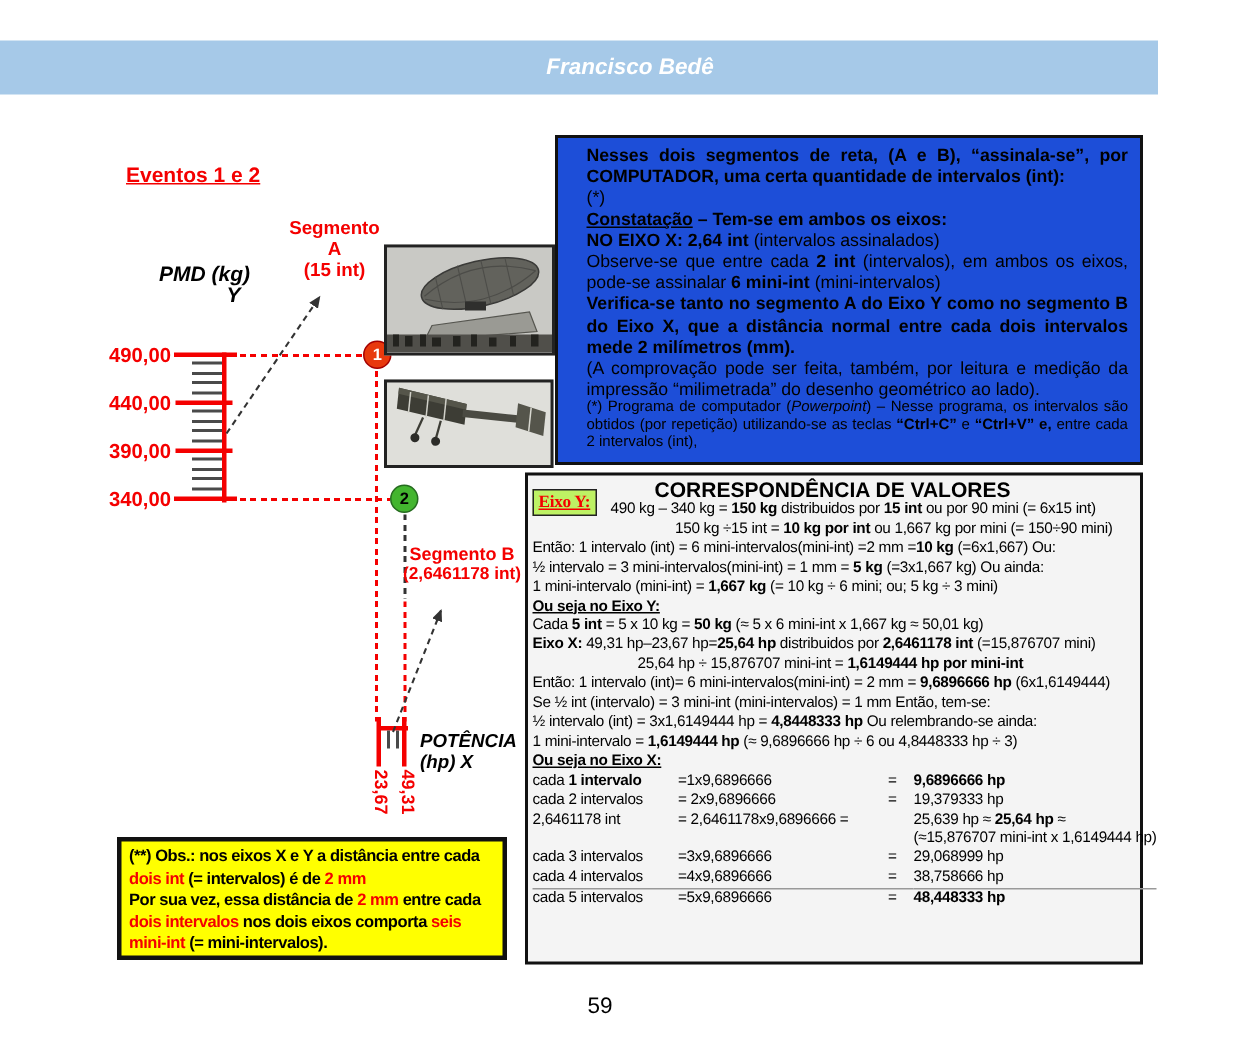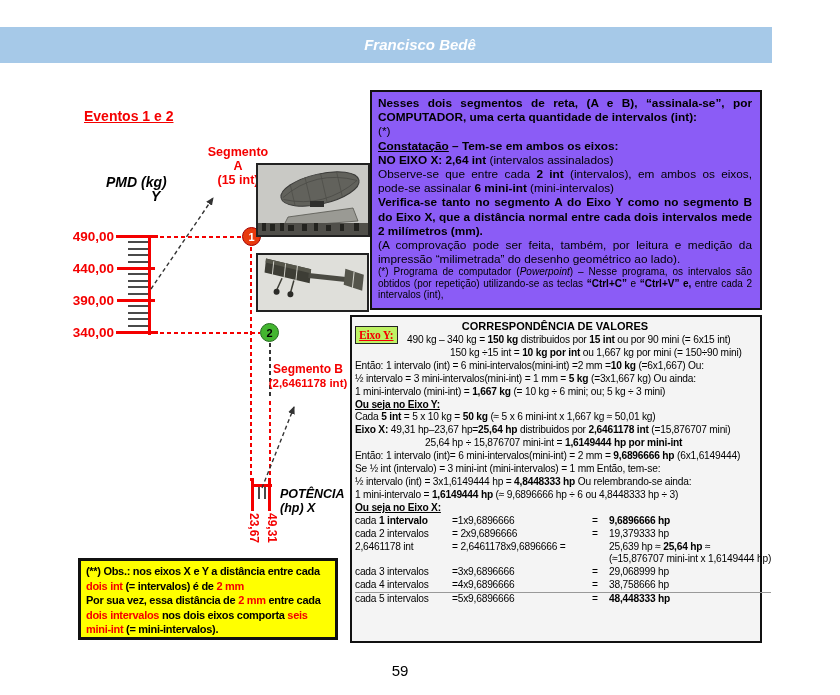"Nesses dois segmentos de reta," .infobox { background: #8b5cf6 -> #1d4ed8; padding: 4px 8px 2px 6px -> 4px 8px 2px 19px }
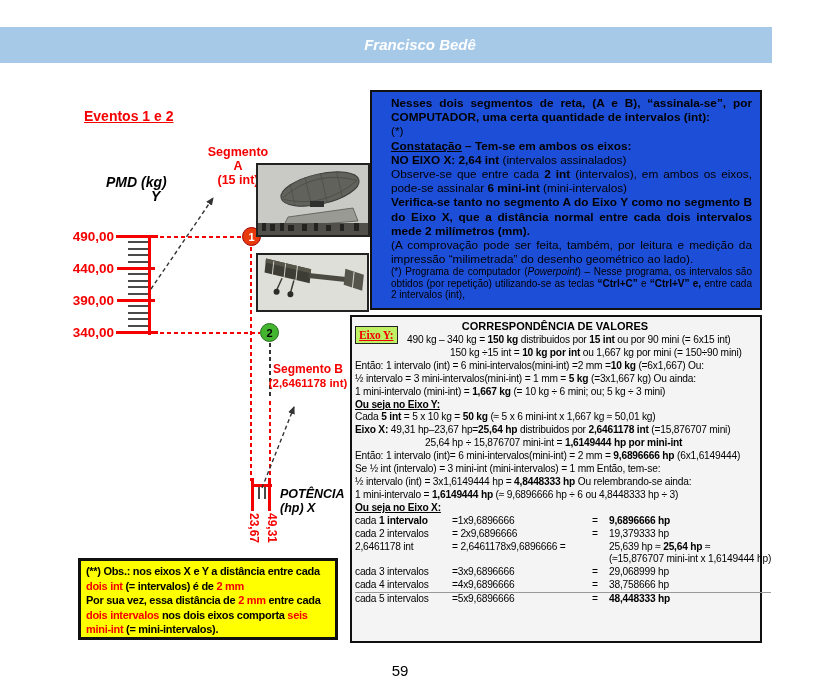"Segmento A" div.abs { margin-left: 15px -> none }
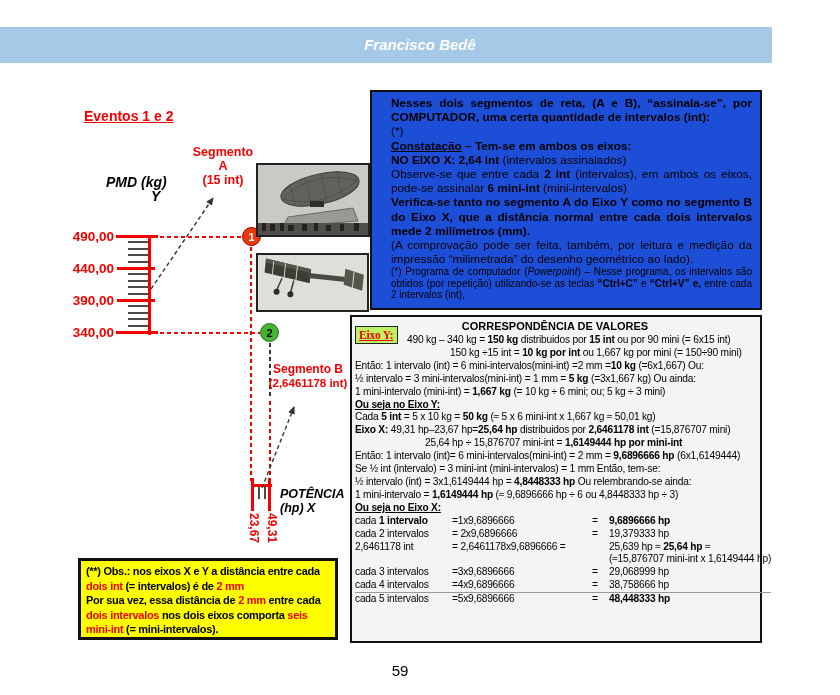"CORRESPONDÊNCIA DE VALORES" .corr-title { font-size: 11px -> 14px }
